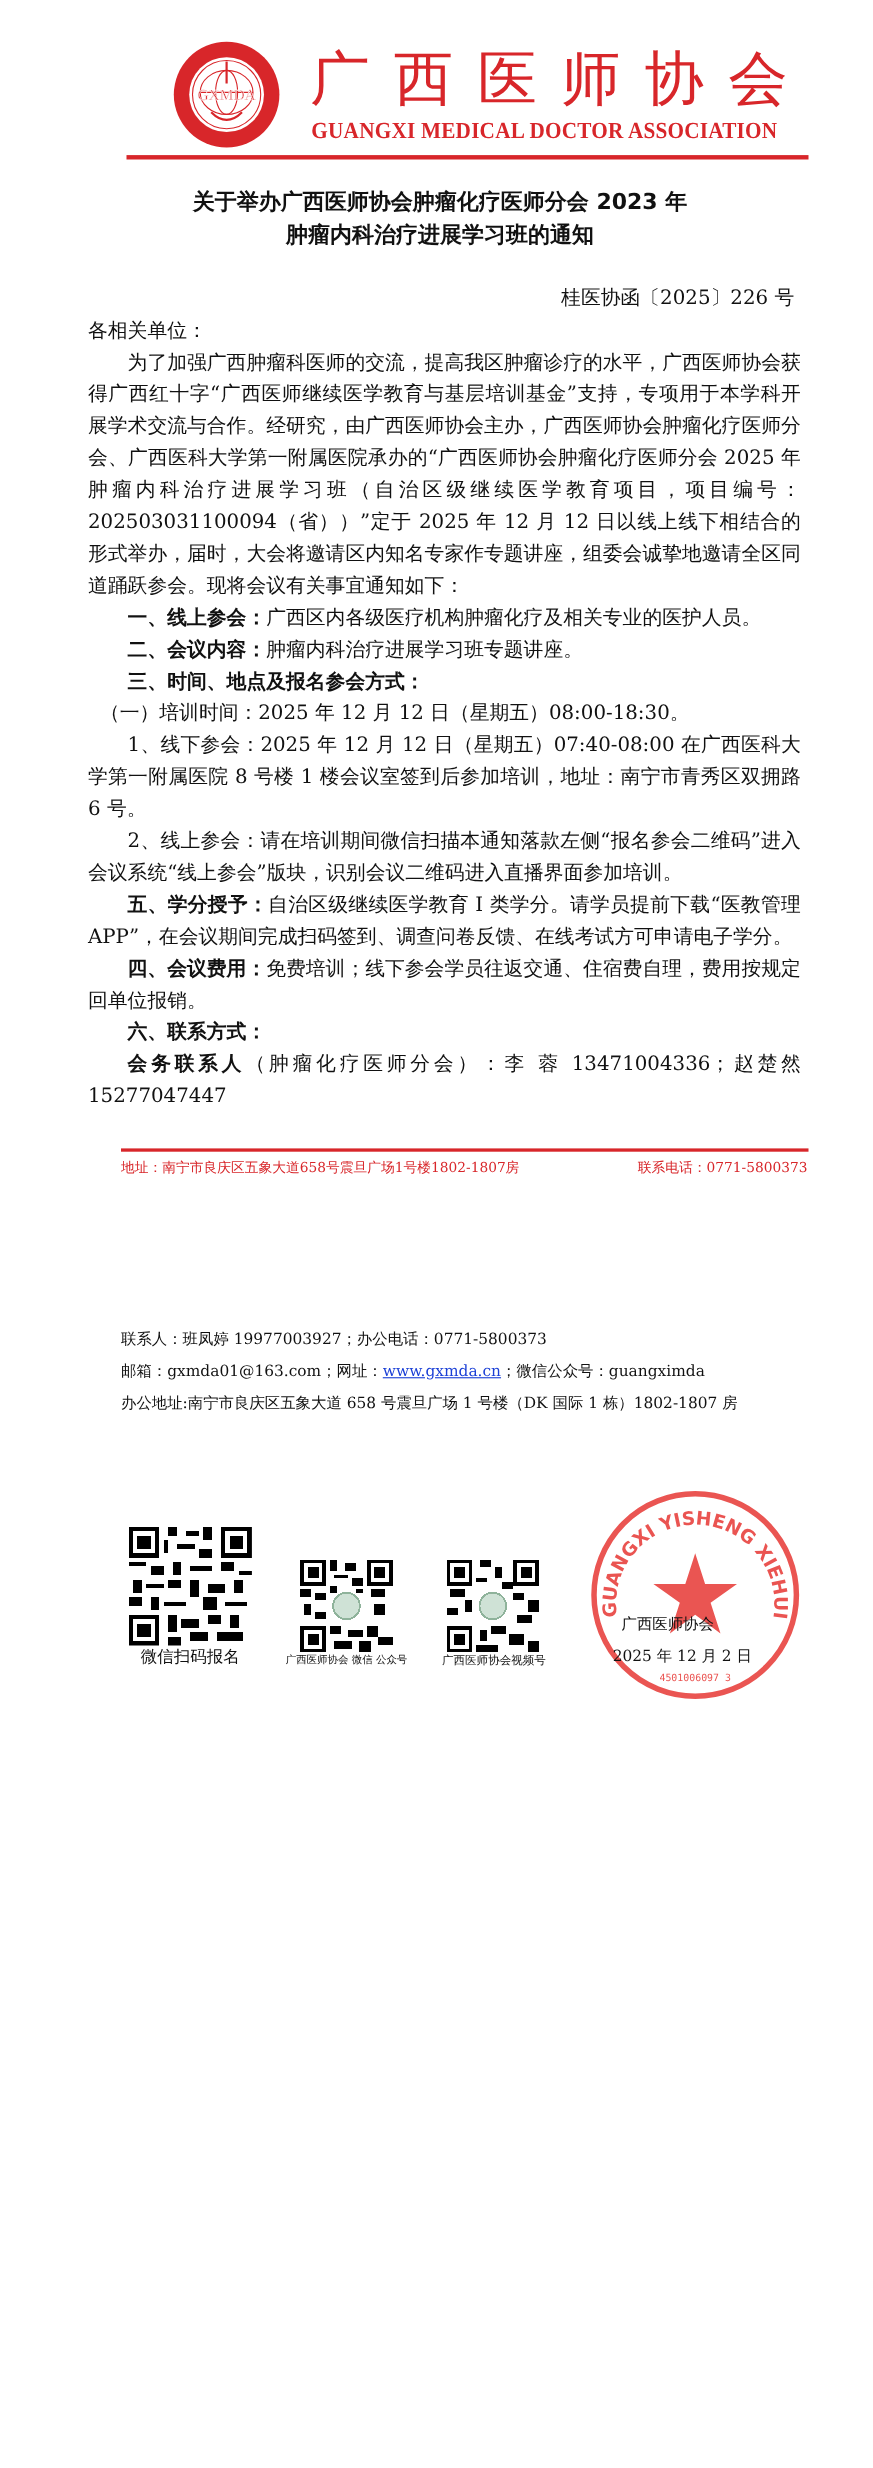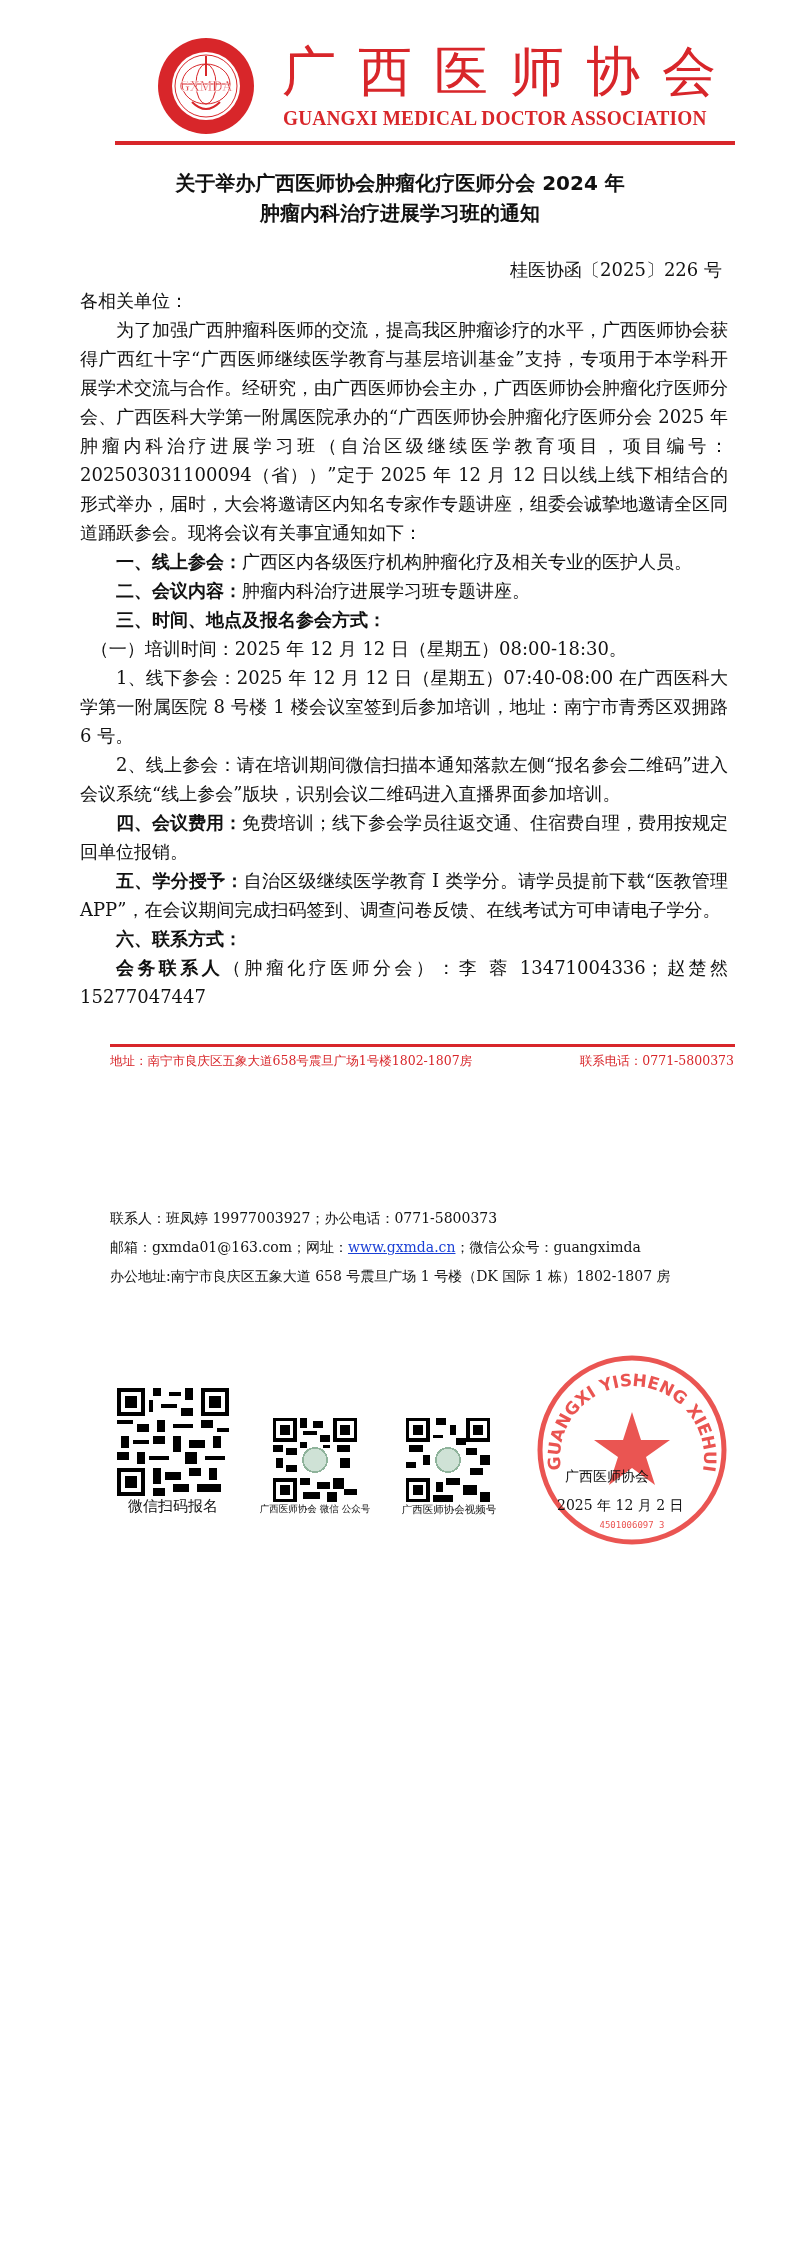"关于举办广西医师协会肿瘤化疗医师分会 2024 年" div { text: 2024 -> 2023 }
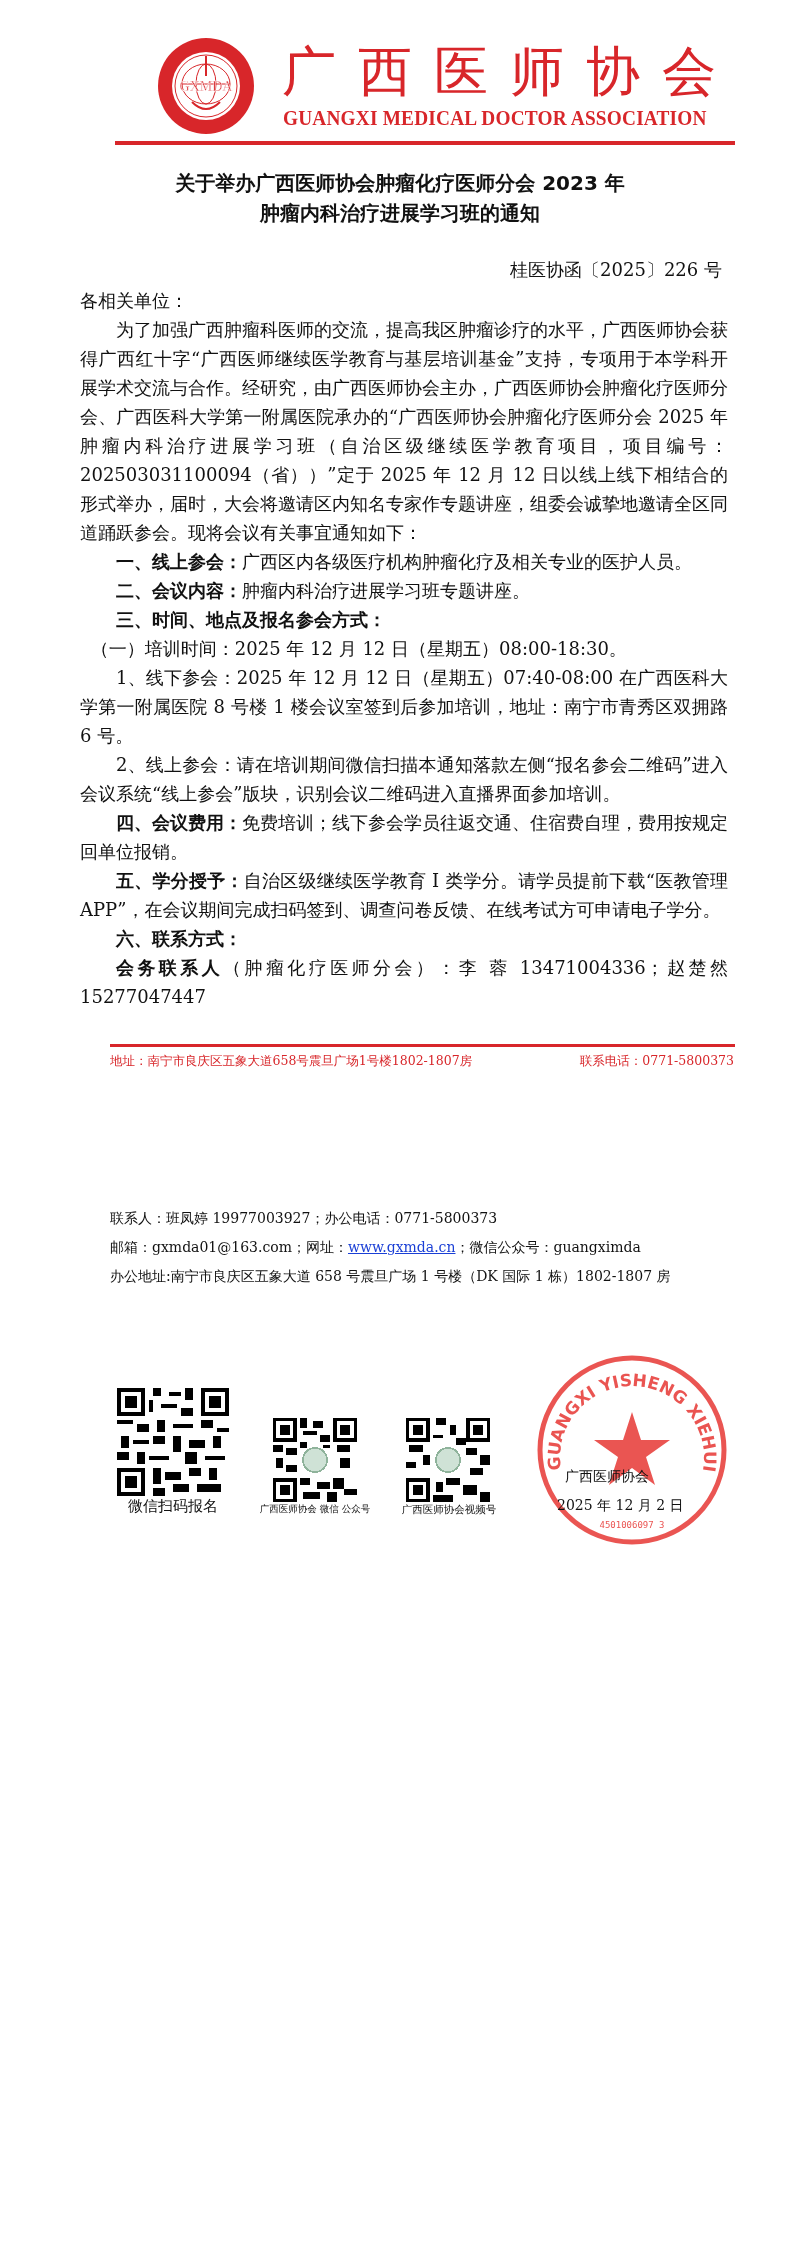"四、会议费用：免费培训；线下参会学员往返交通、住宿费自理，费用按规定回单位报销。" p.indent { order: before "五、学分授予：自治区级继续医学教育 I 类学分。请学员提前下载“医教管理" -> after "五、学分授予：自治区级继续医学教育 I 类学分。请学员提前下载“医教管理" }
